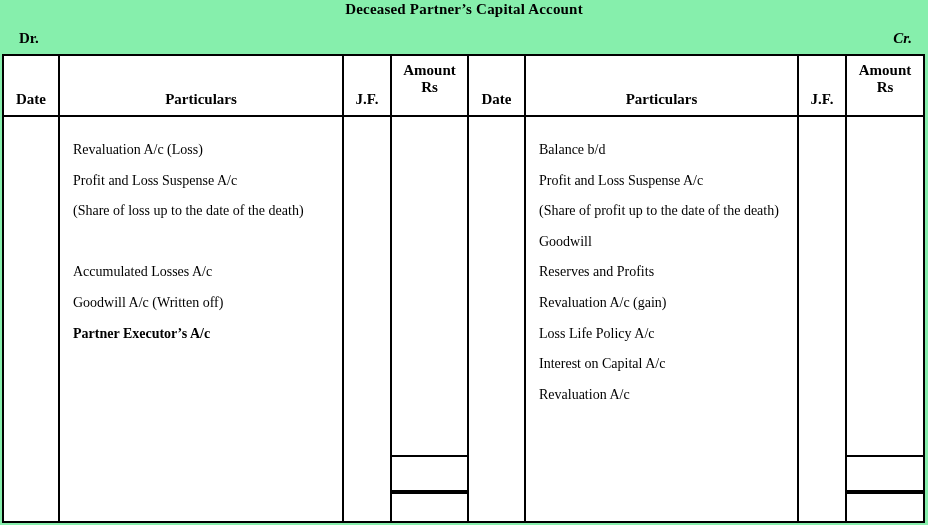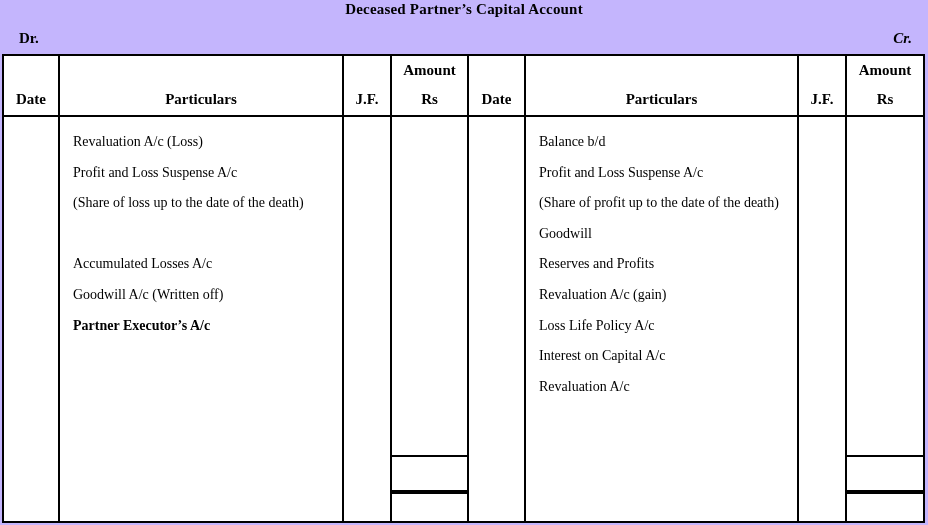"Deceased Partner’s Capital Account" .page { background: #c4b5fd -> #86efac }
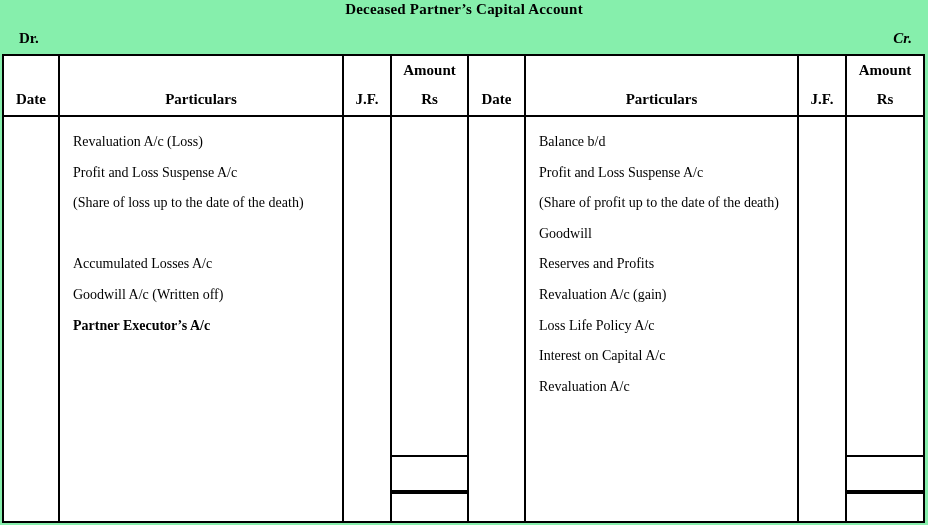"Amount" .hc.amount { justify-content: space-between -> flex-start }
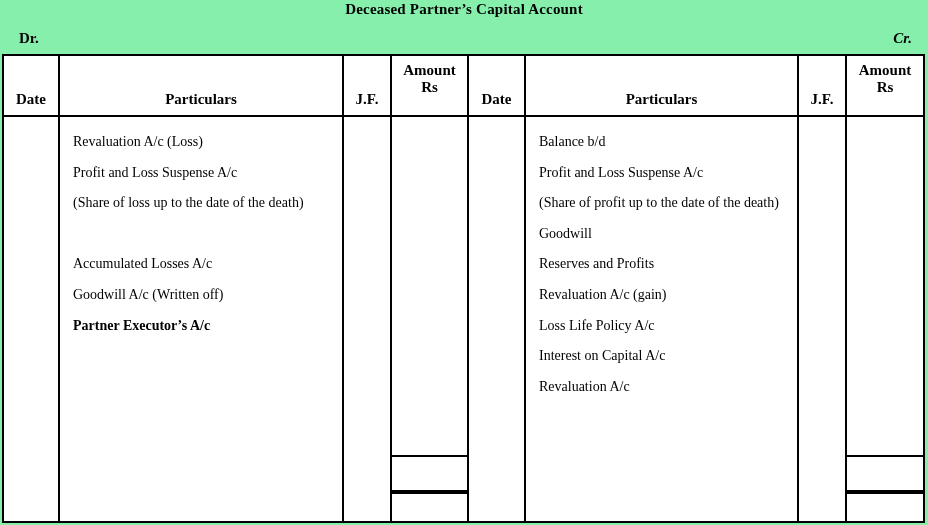"Revaluation A/c (Loss)" .pcell { padding-top: 10px -> 18px }
